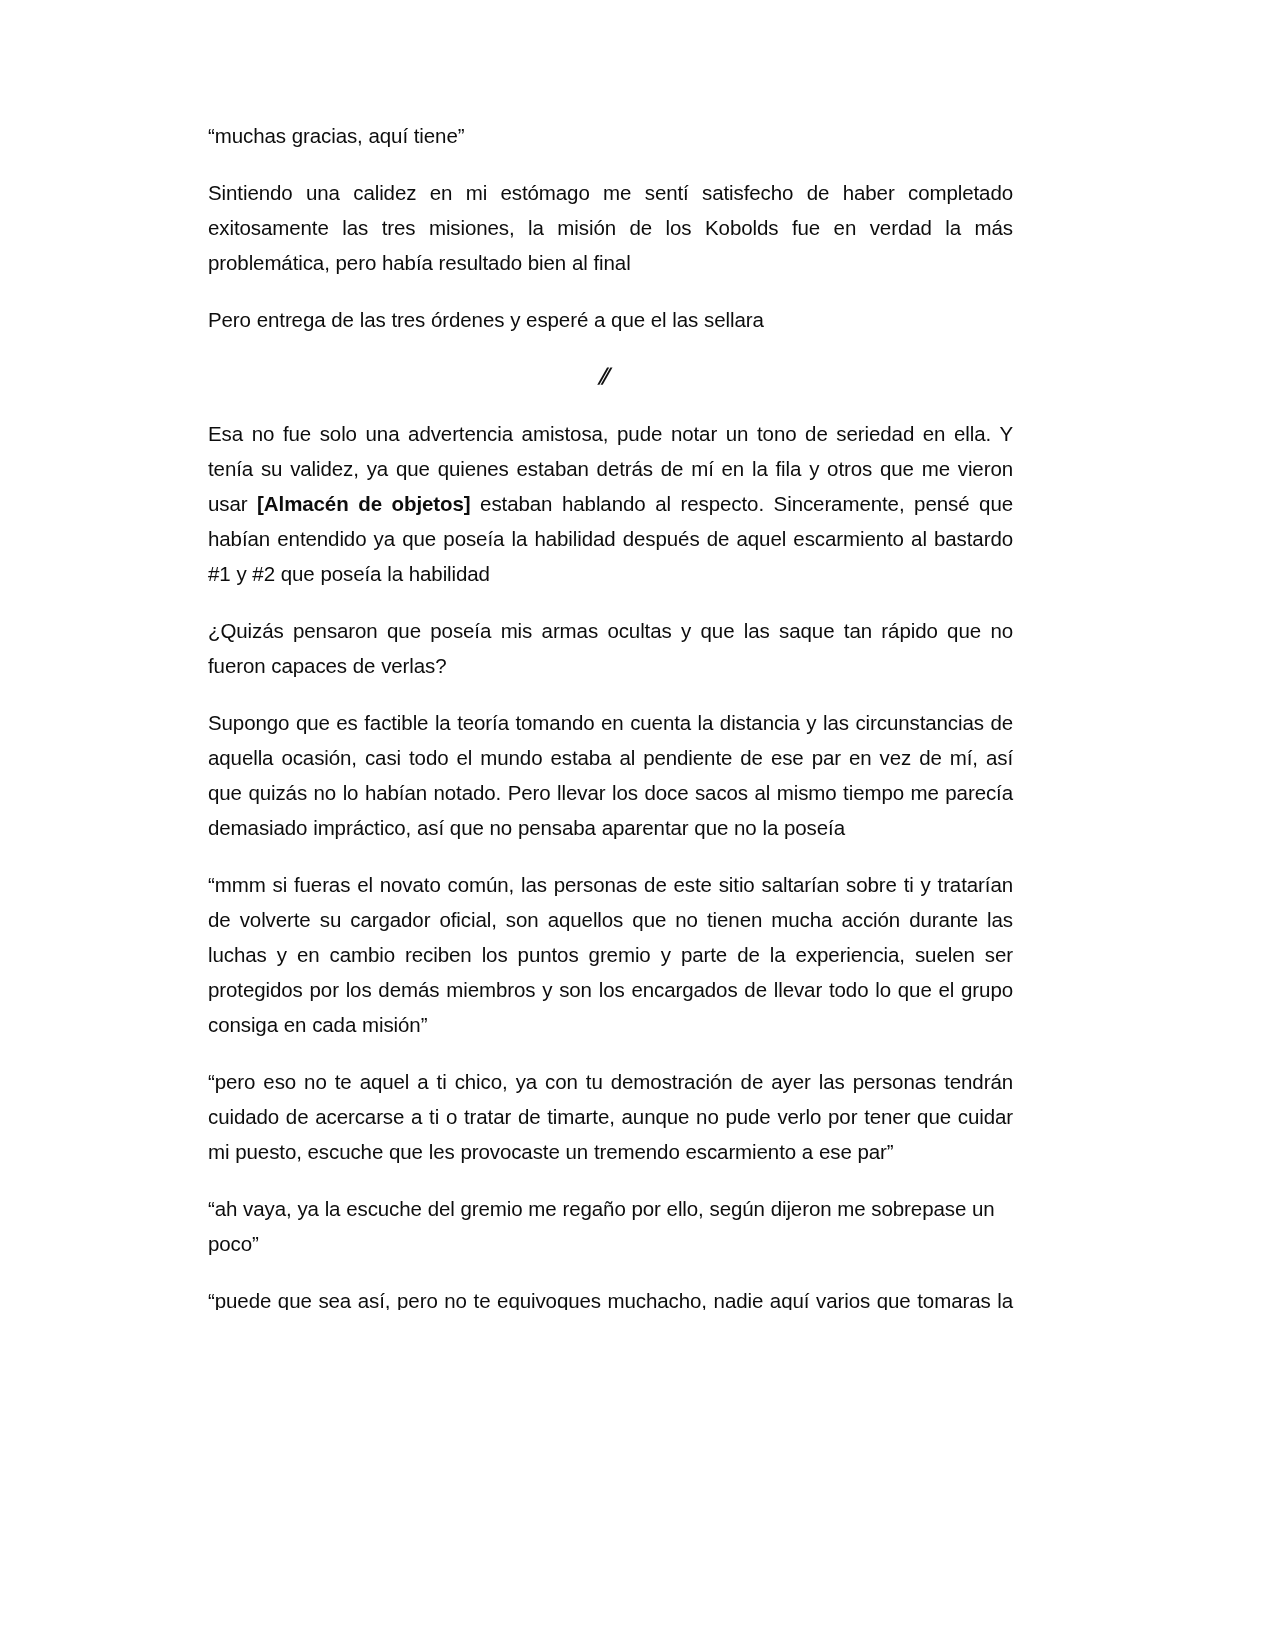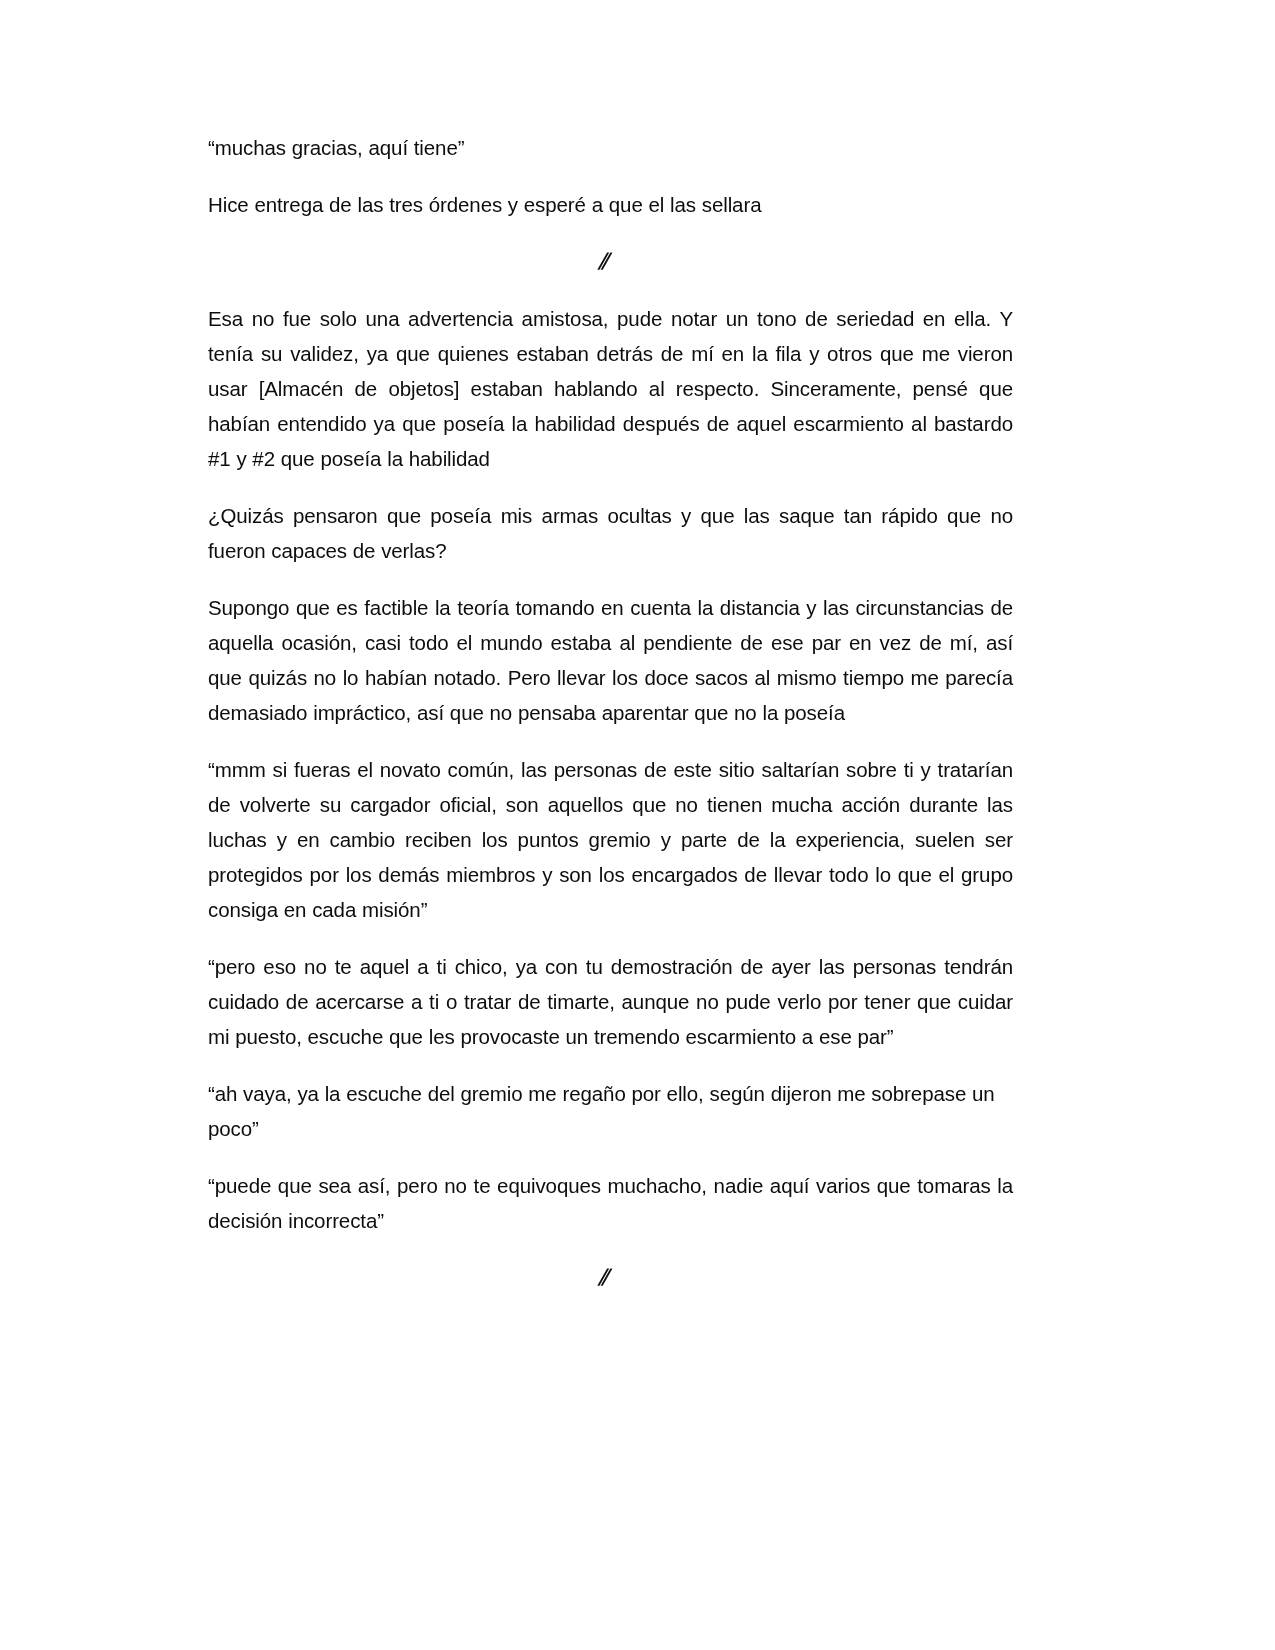"“muchas gracias, aquí tiene”" .page { margin: 12px auto -> 0 auto }
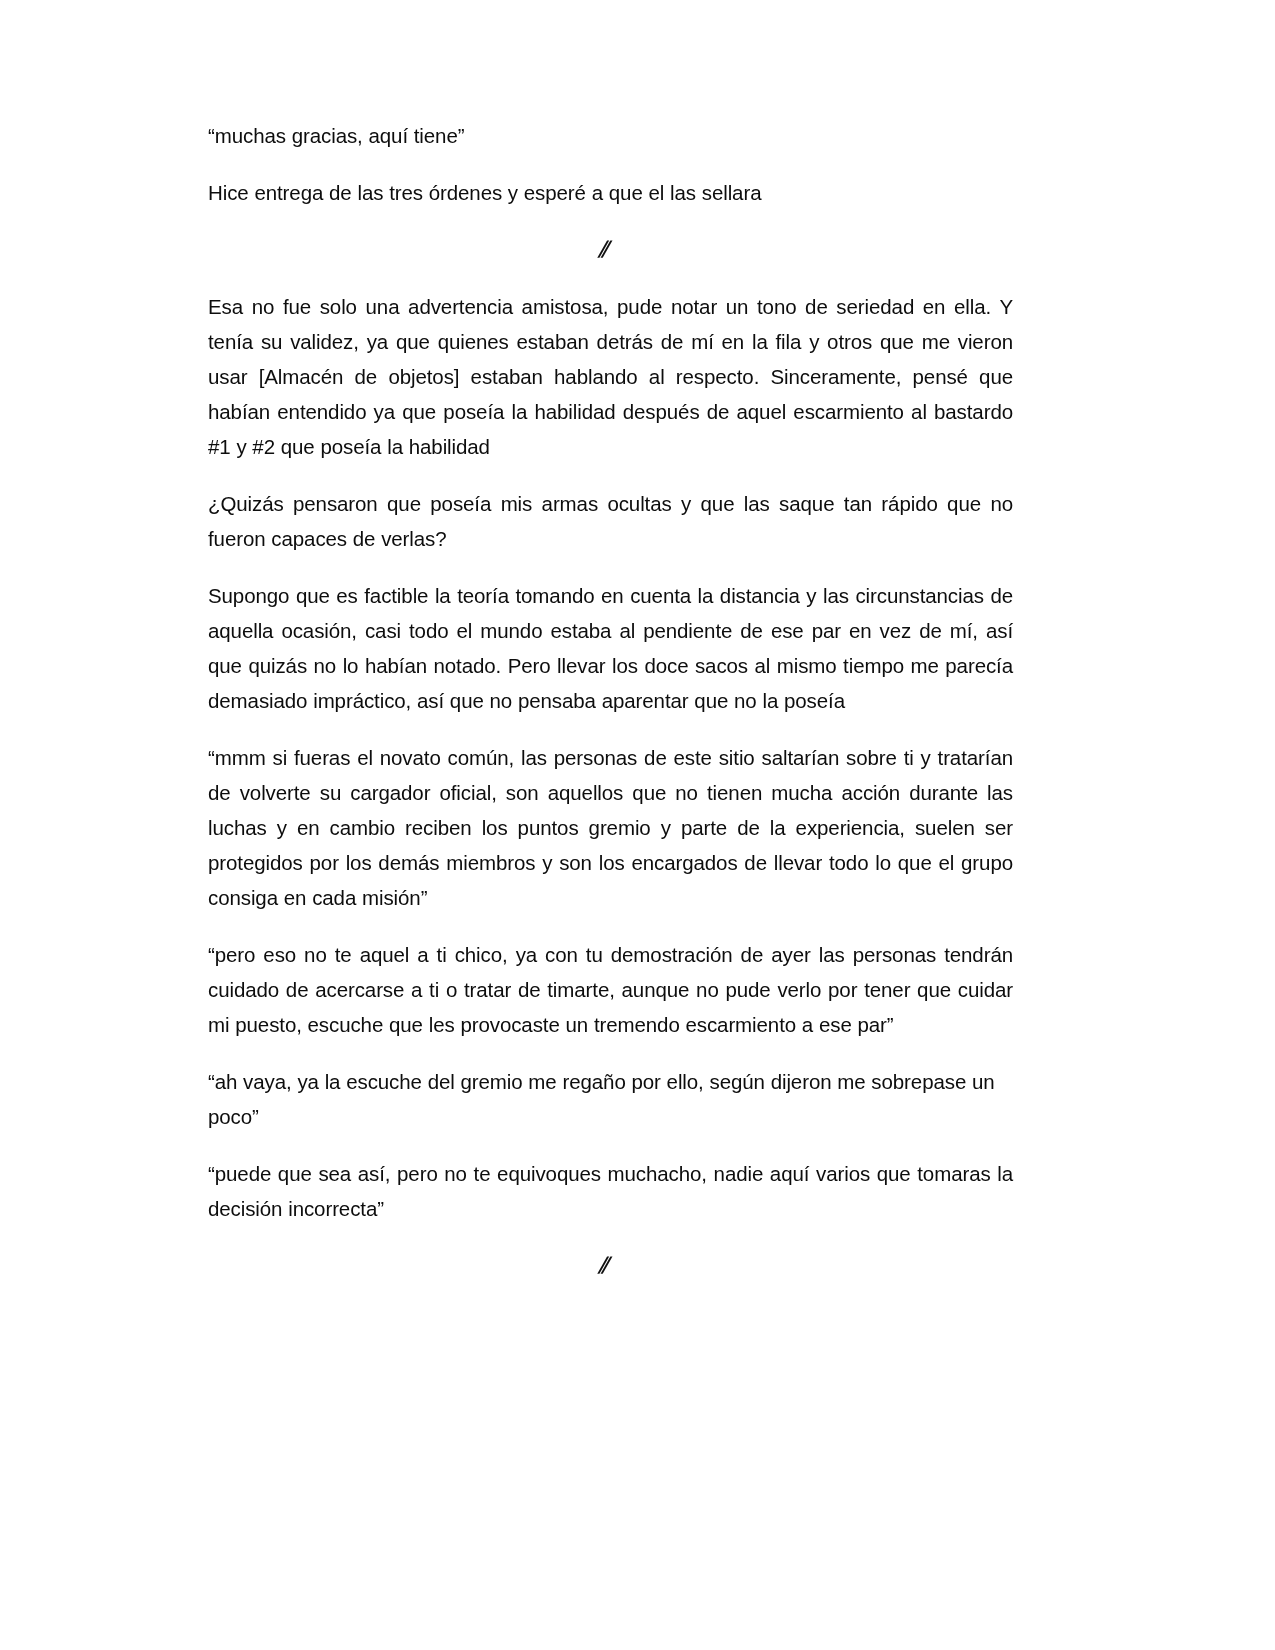"Sintiendo una calidez en mi" p.para { html: none -> <p>Sintiendo una calidez en mi estómago me sentí satisfecho de haber completado exitosamente las tres misiones, la misión de los Kobolds fue en verdad la más problemática, pero había resultado bien al final</p> }
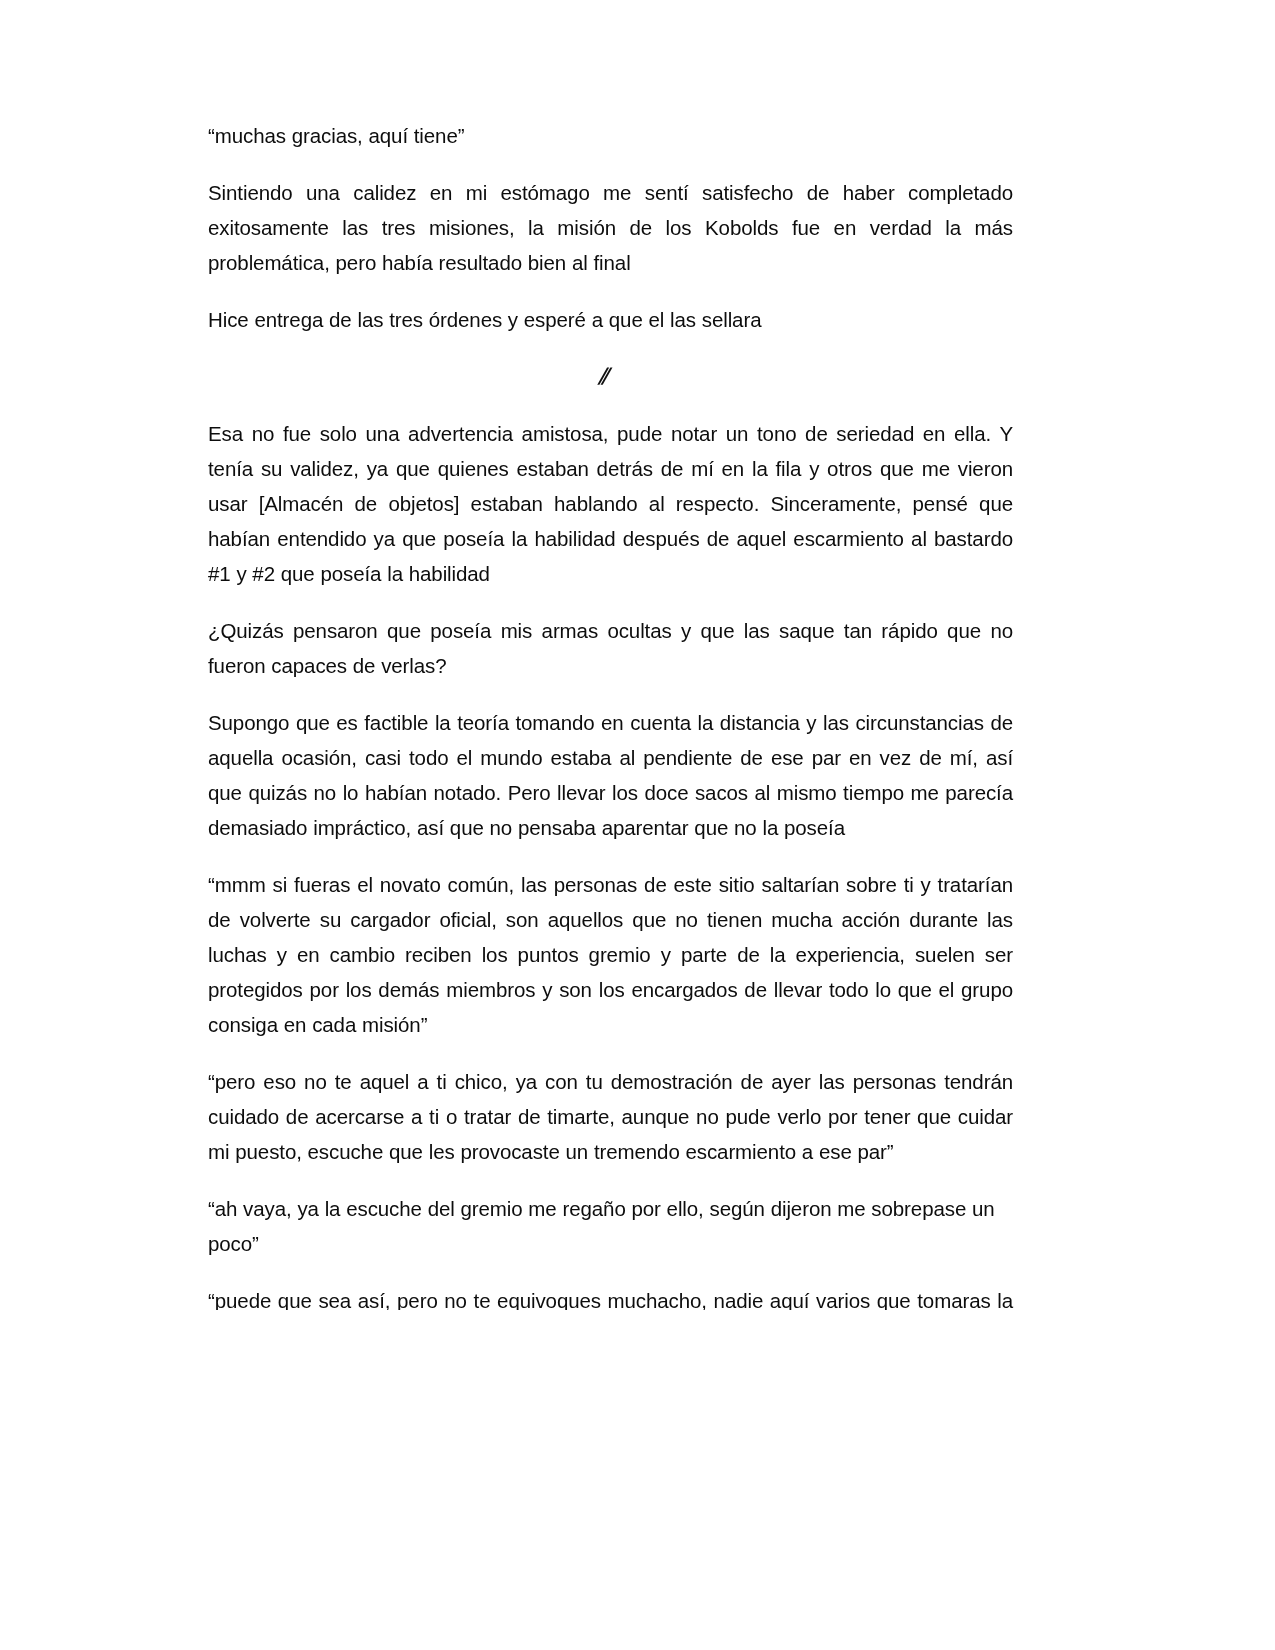"Hice entrega de las tres" p.para { text: Hice -> Pero }
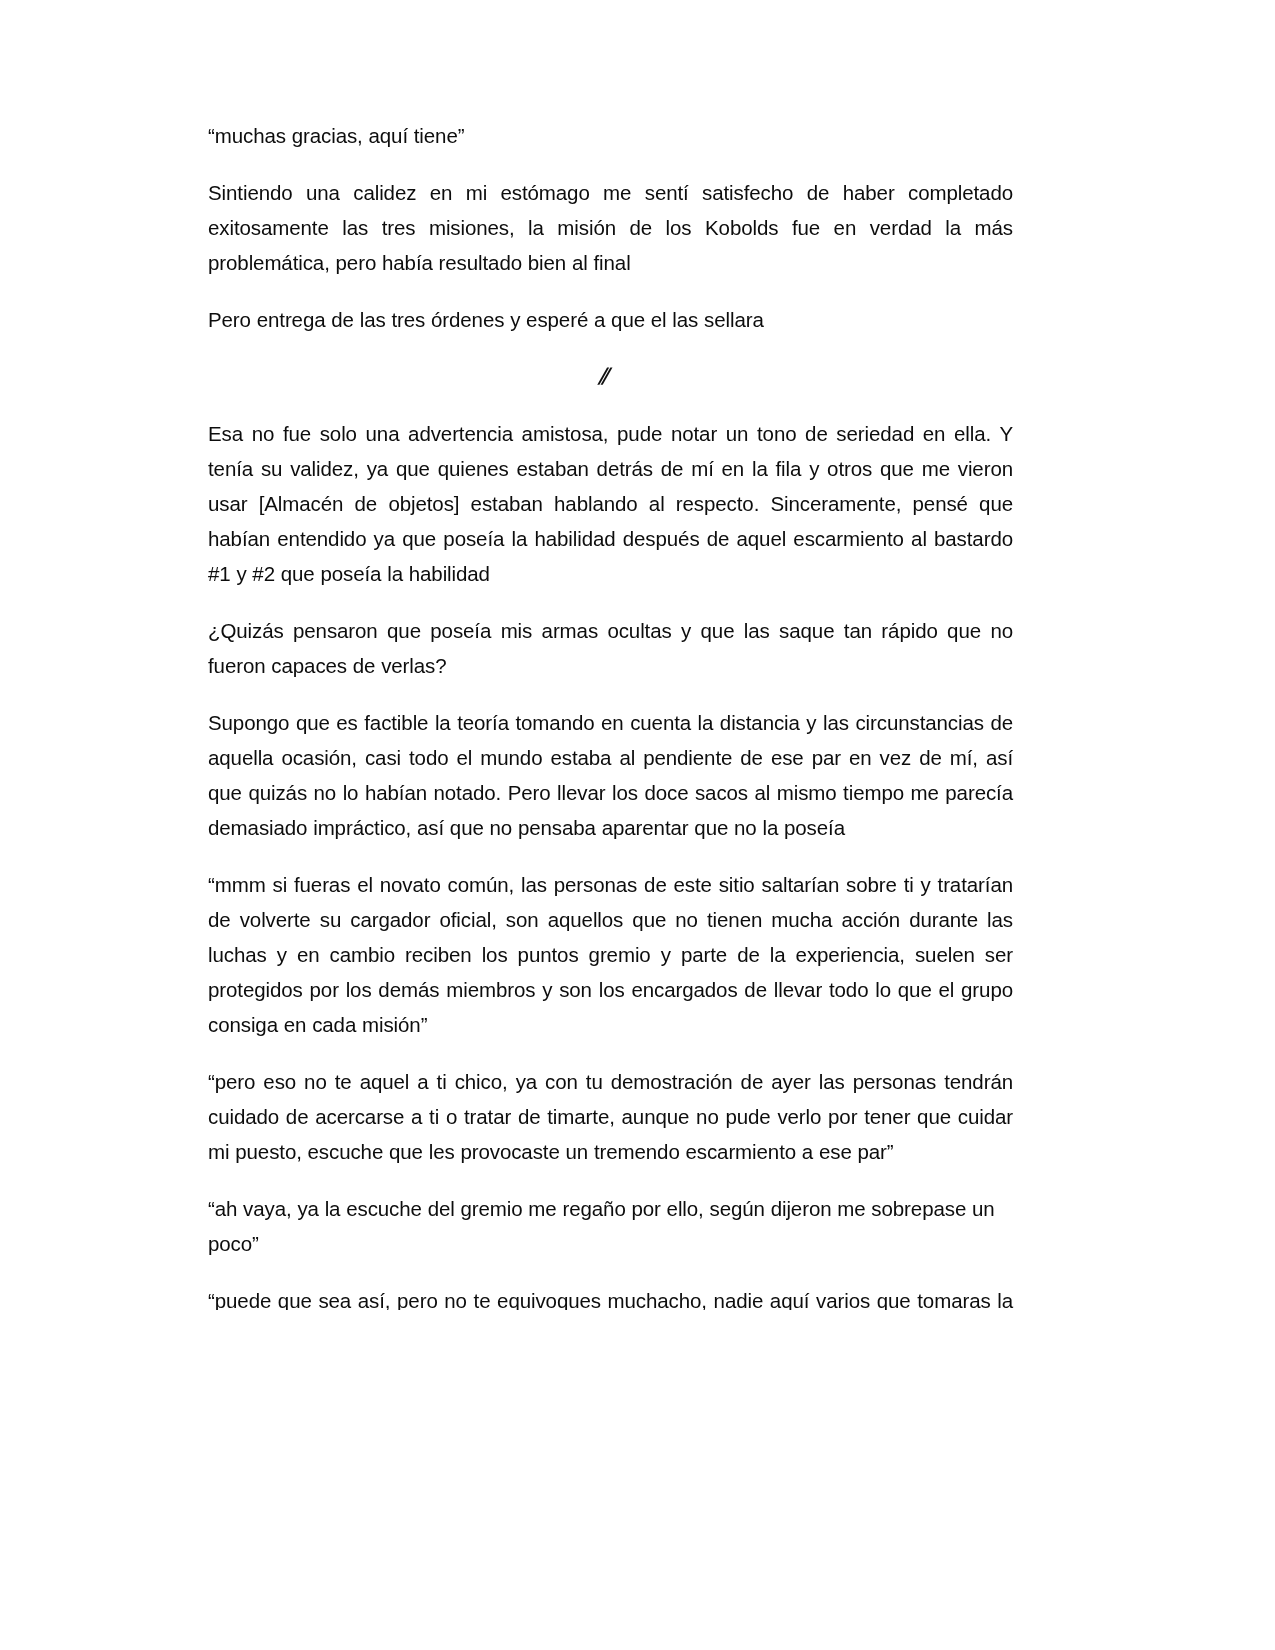"[Almacén de objetos]" p.para b { font-weight: normal -> bold }
